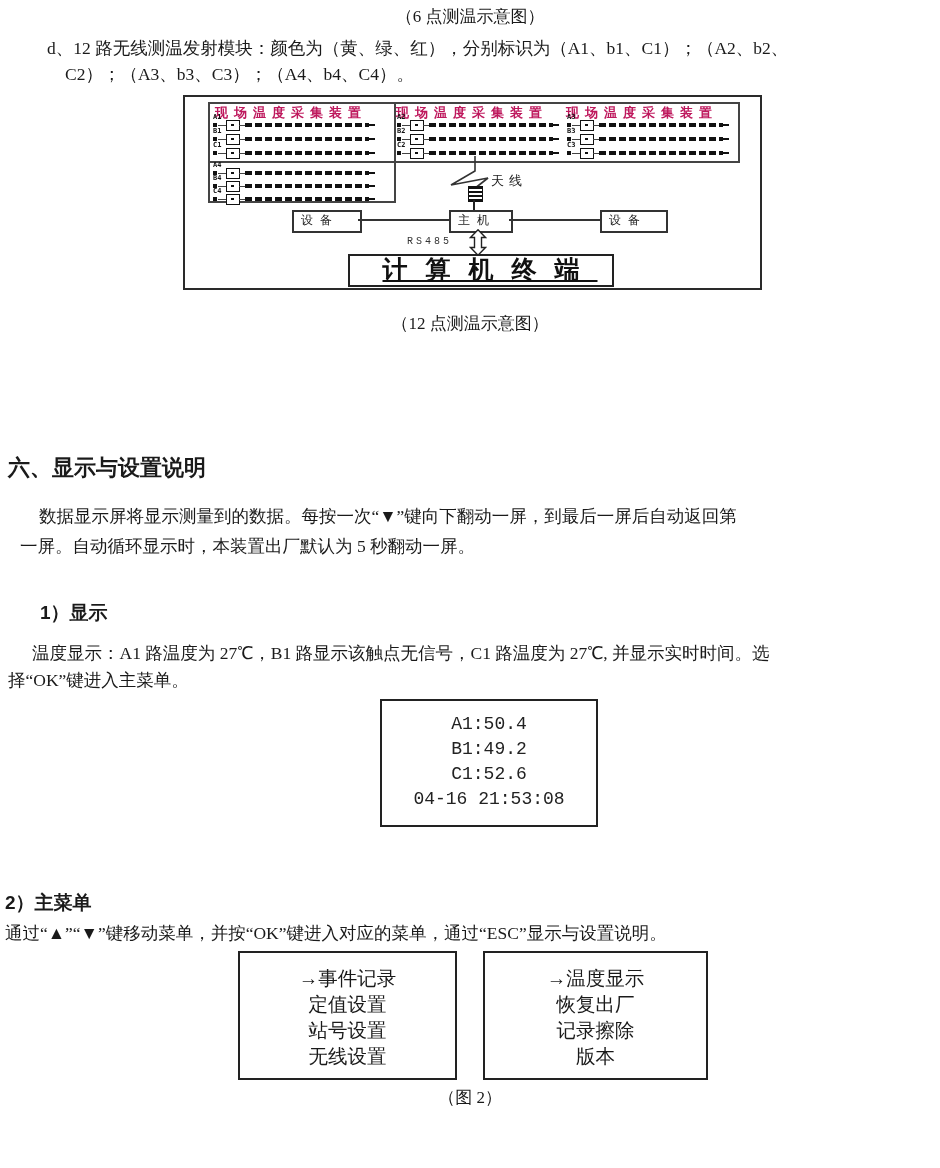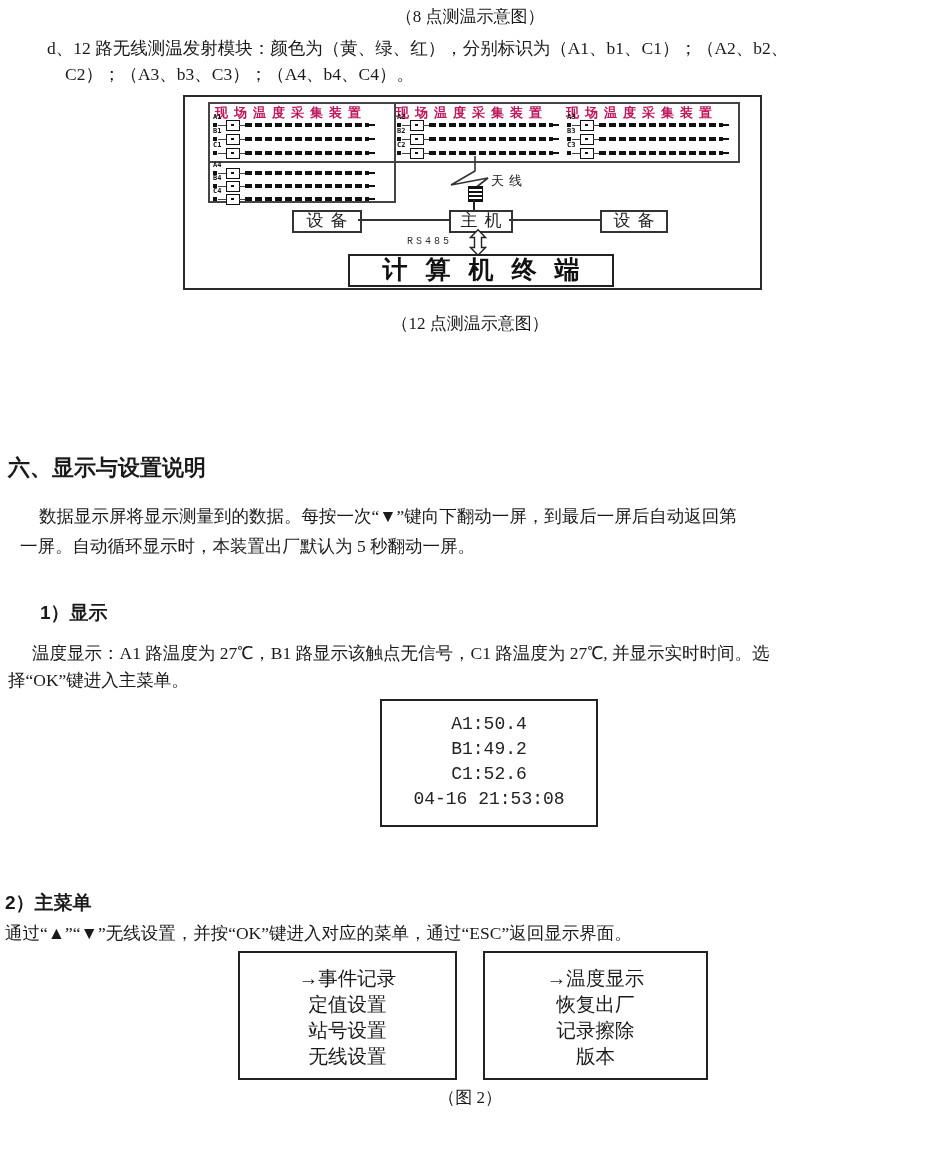"（8 点测温示意图）" div.abs { text: 8 -> 6 }
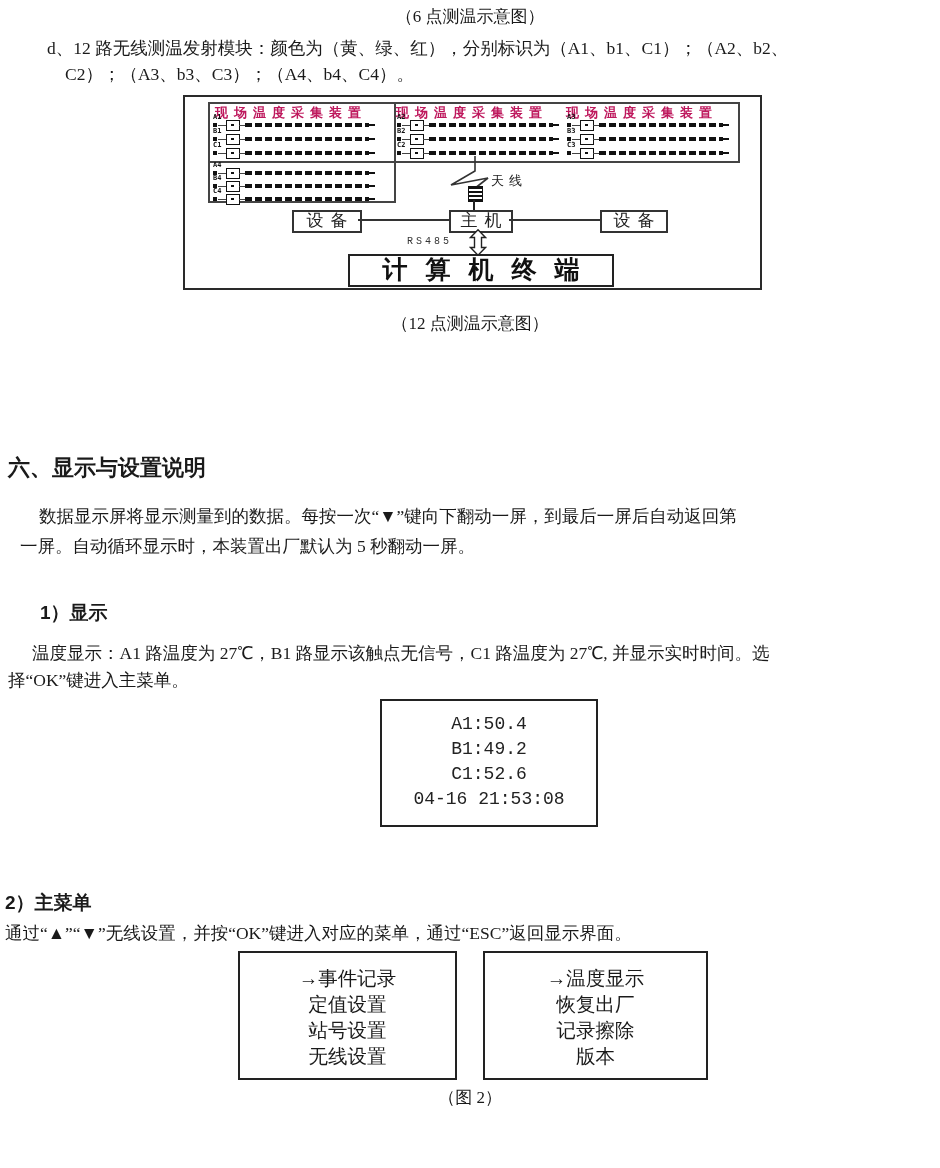"设备" .node-box { font-size: 17px -> 12px; text-align: center -> none }
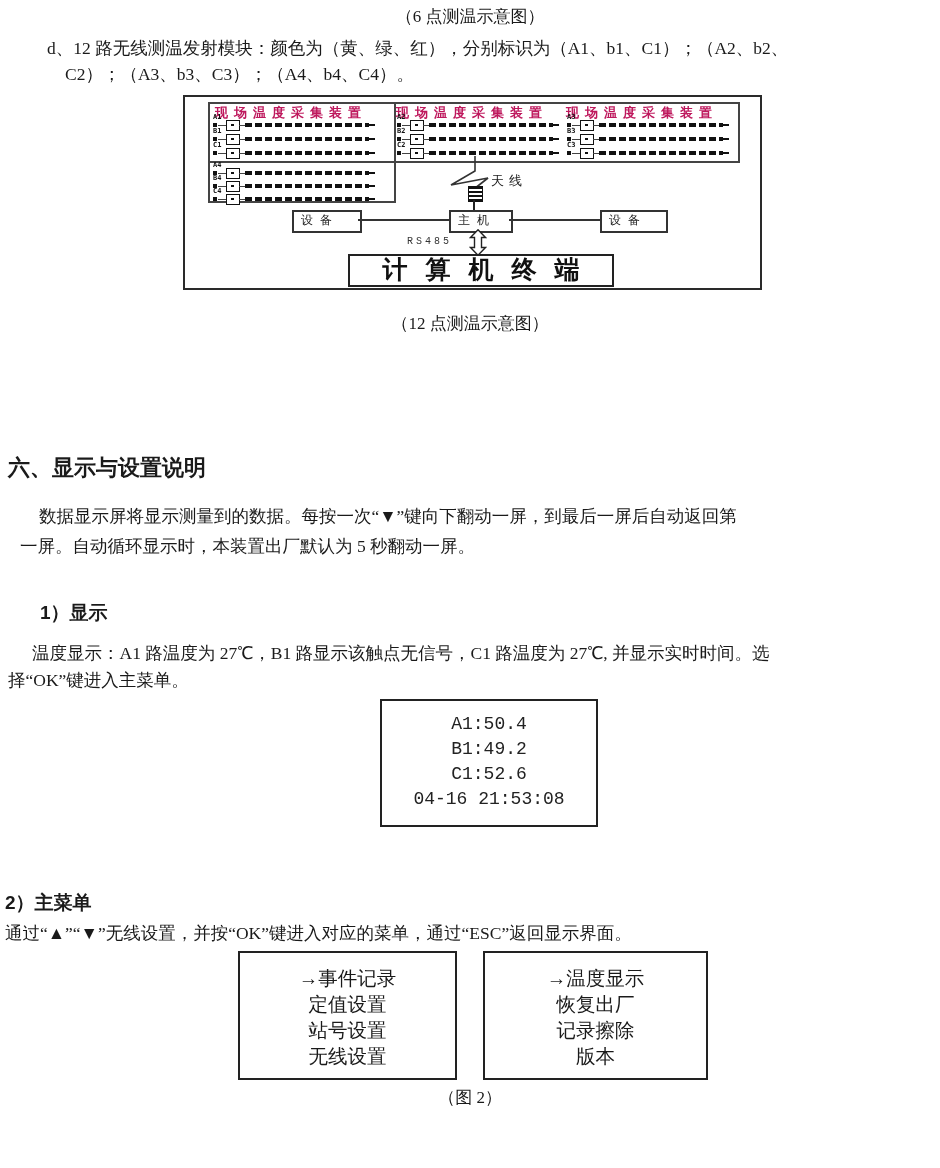"计算机终端" .terminal { text-decoration: none -> underline }
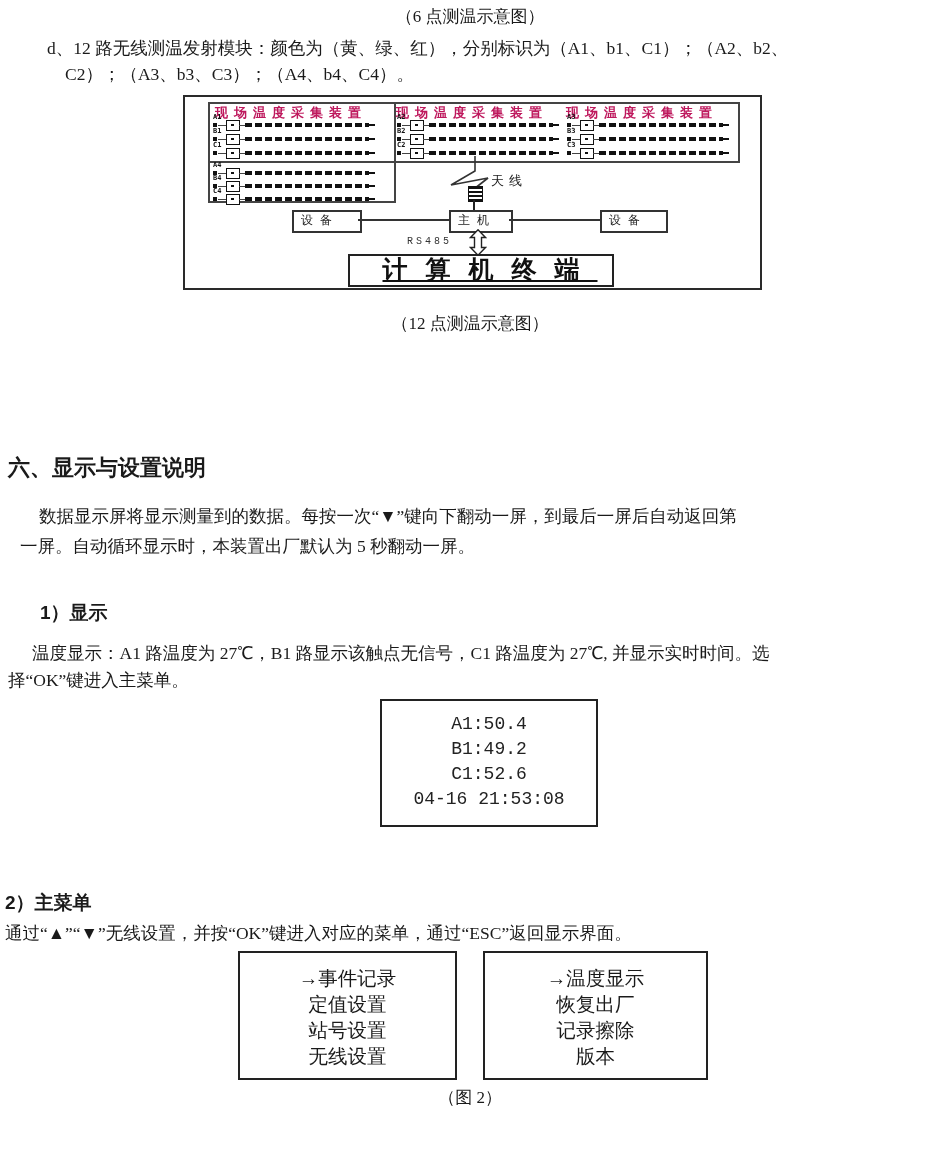"通过“▲”“▼”无线设置，并按“OK”键进入对应的菜单，通过“ESC”返回显示界" div.abs { text: 无线设置，并按“OK”键进入对应的菜单，通过“ESC”返回显示界面 -> 键移动菜单，并按“OK”键进入对应的菜单，通过“ESC”显示与设置说明 }
